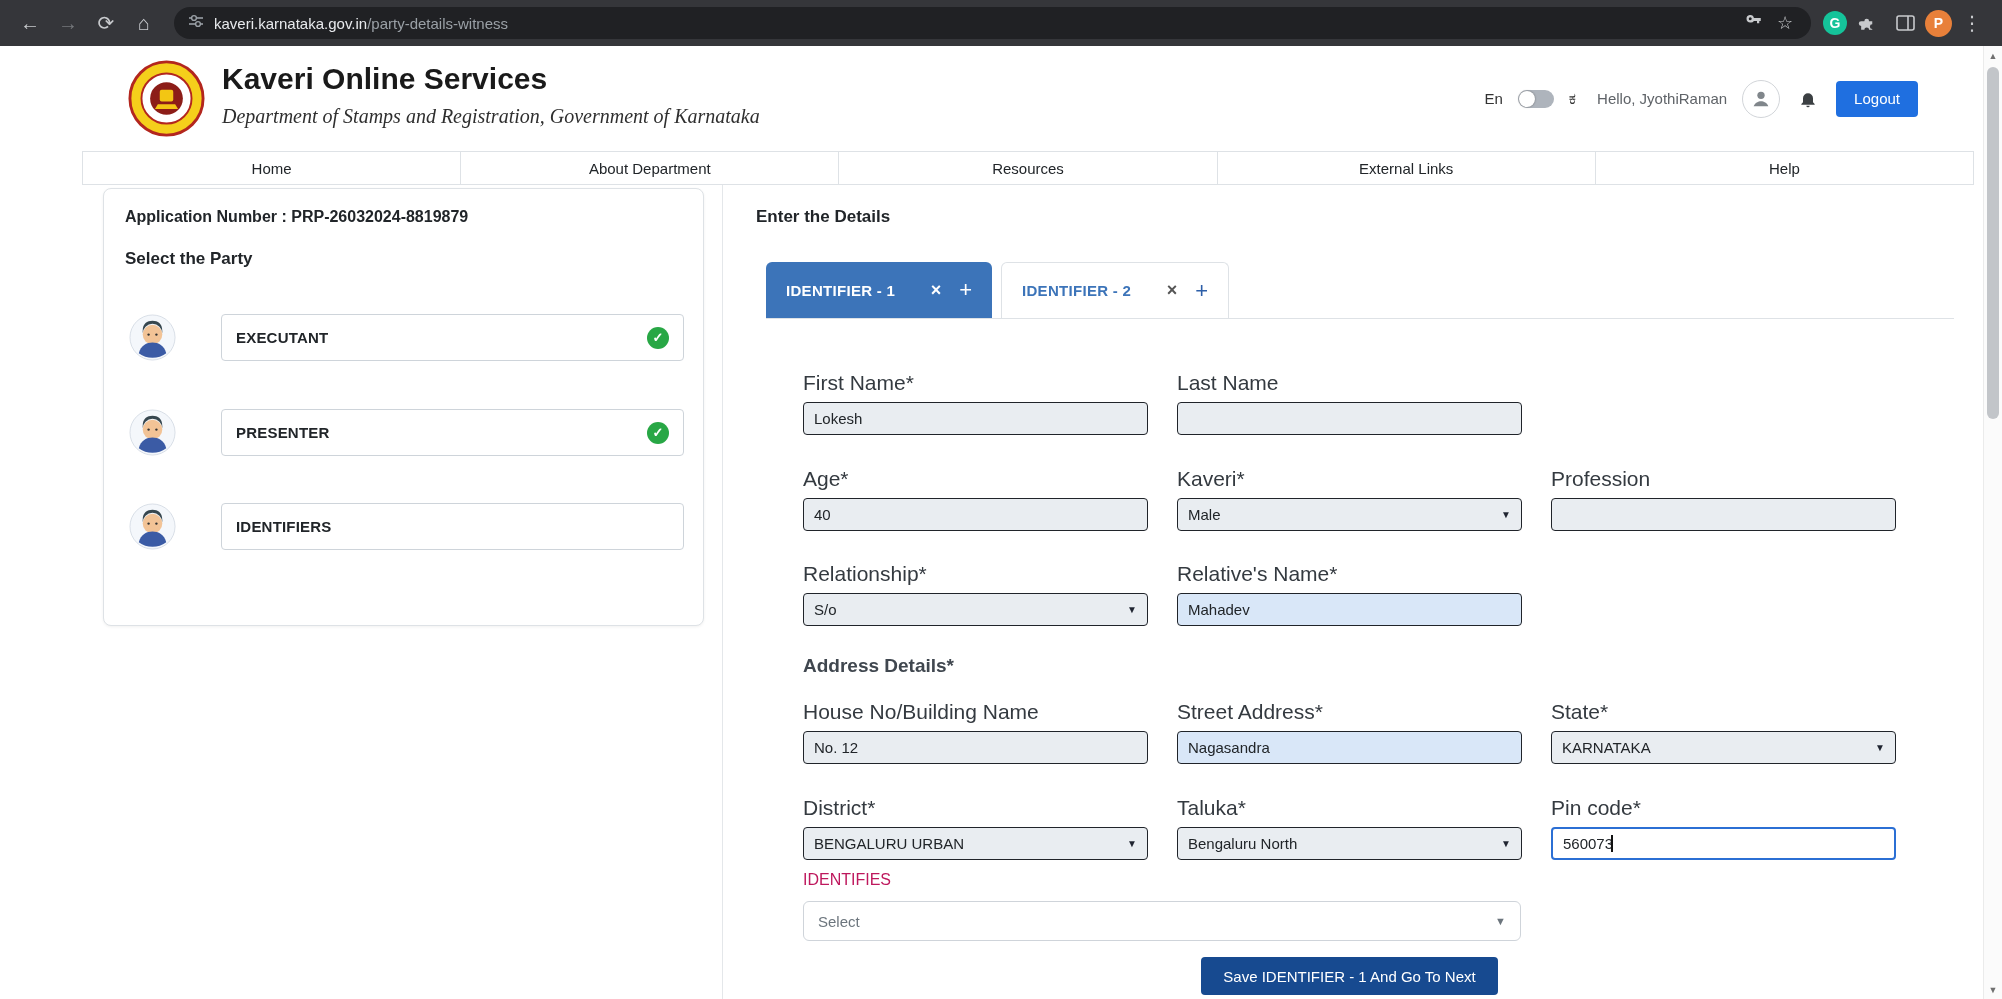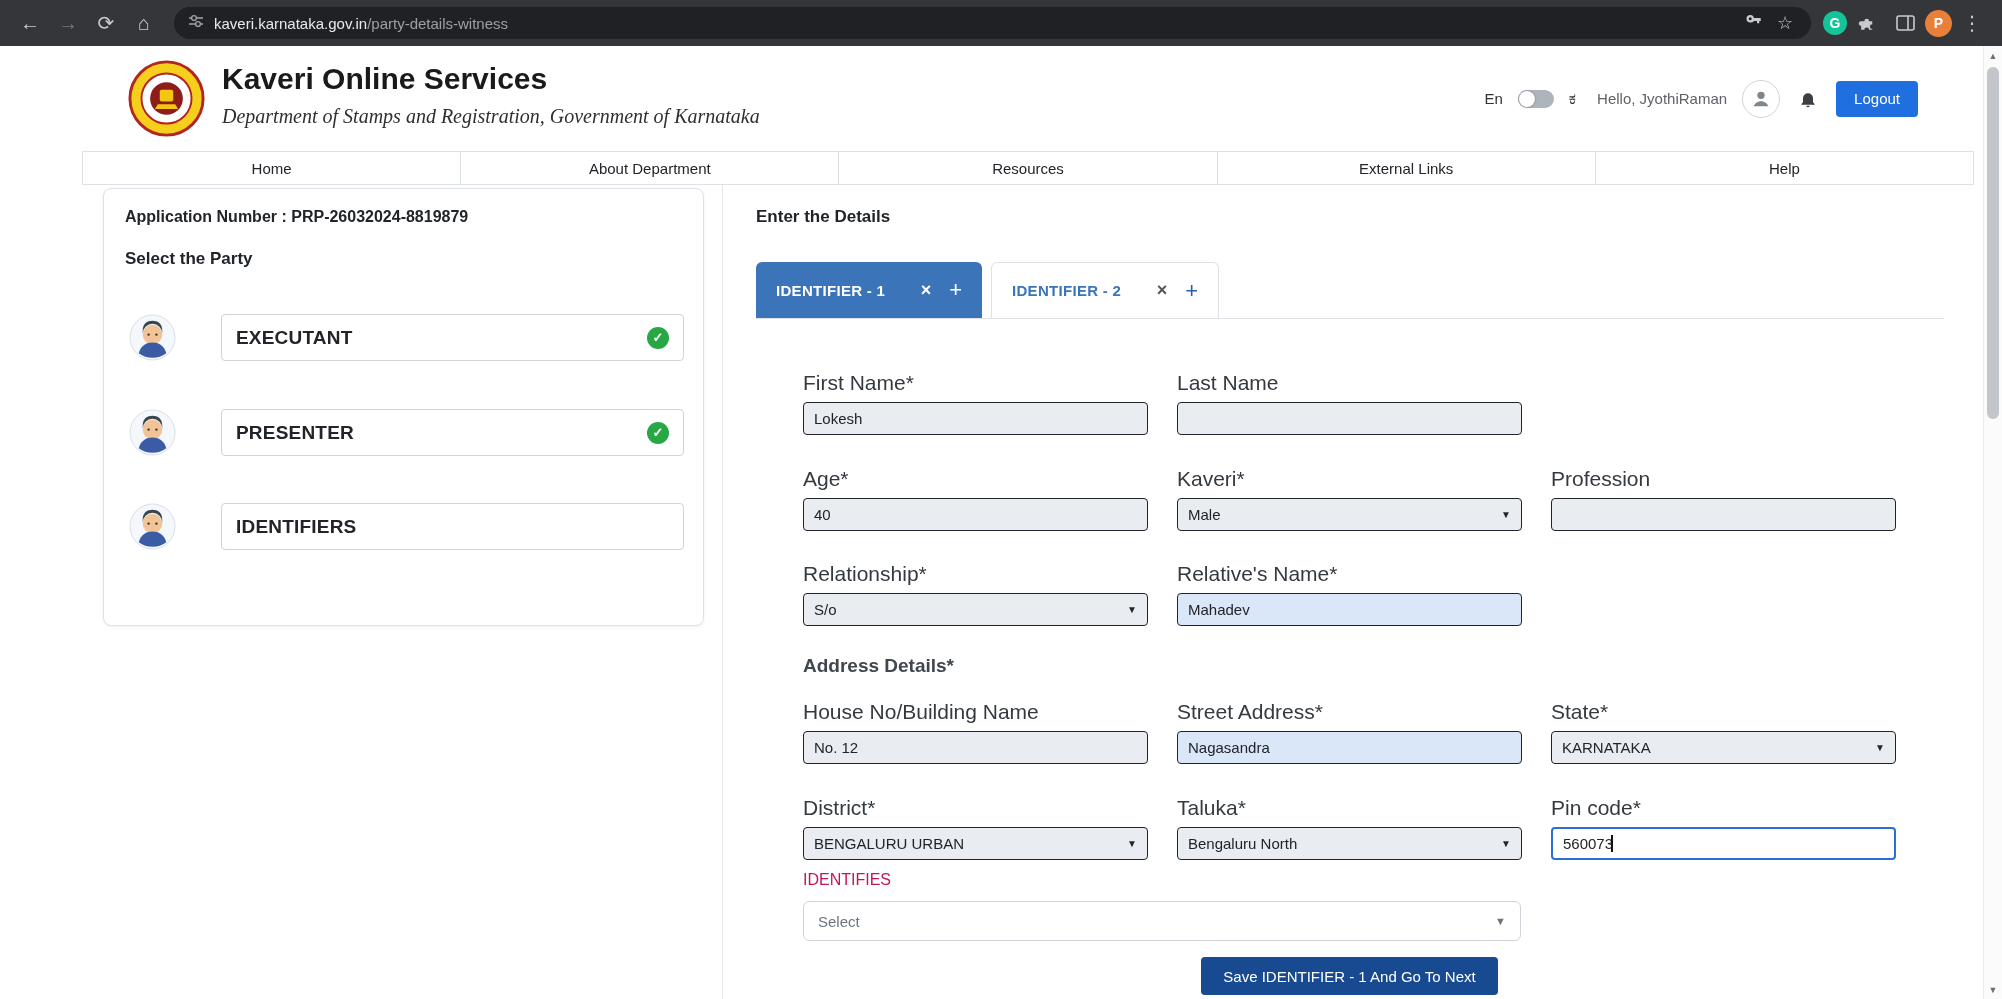"IDENTIFIER - 1" .tabs { left: 33px -> 43px }
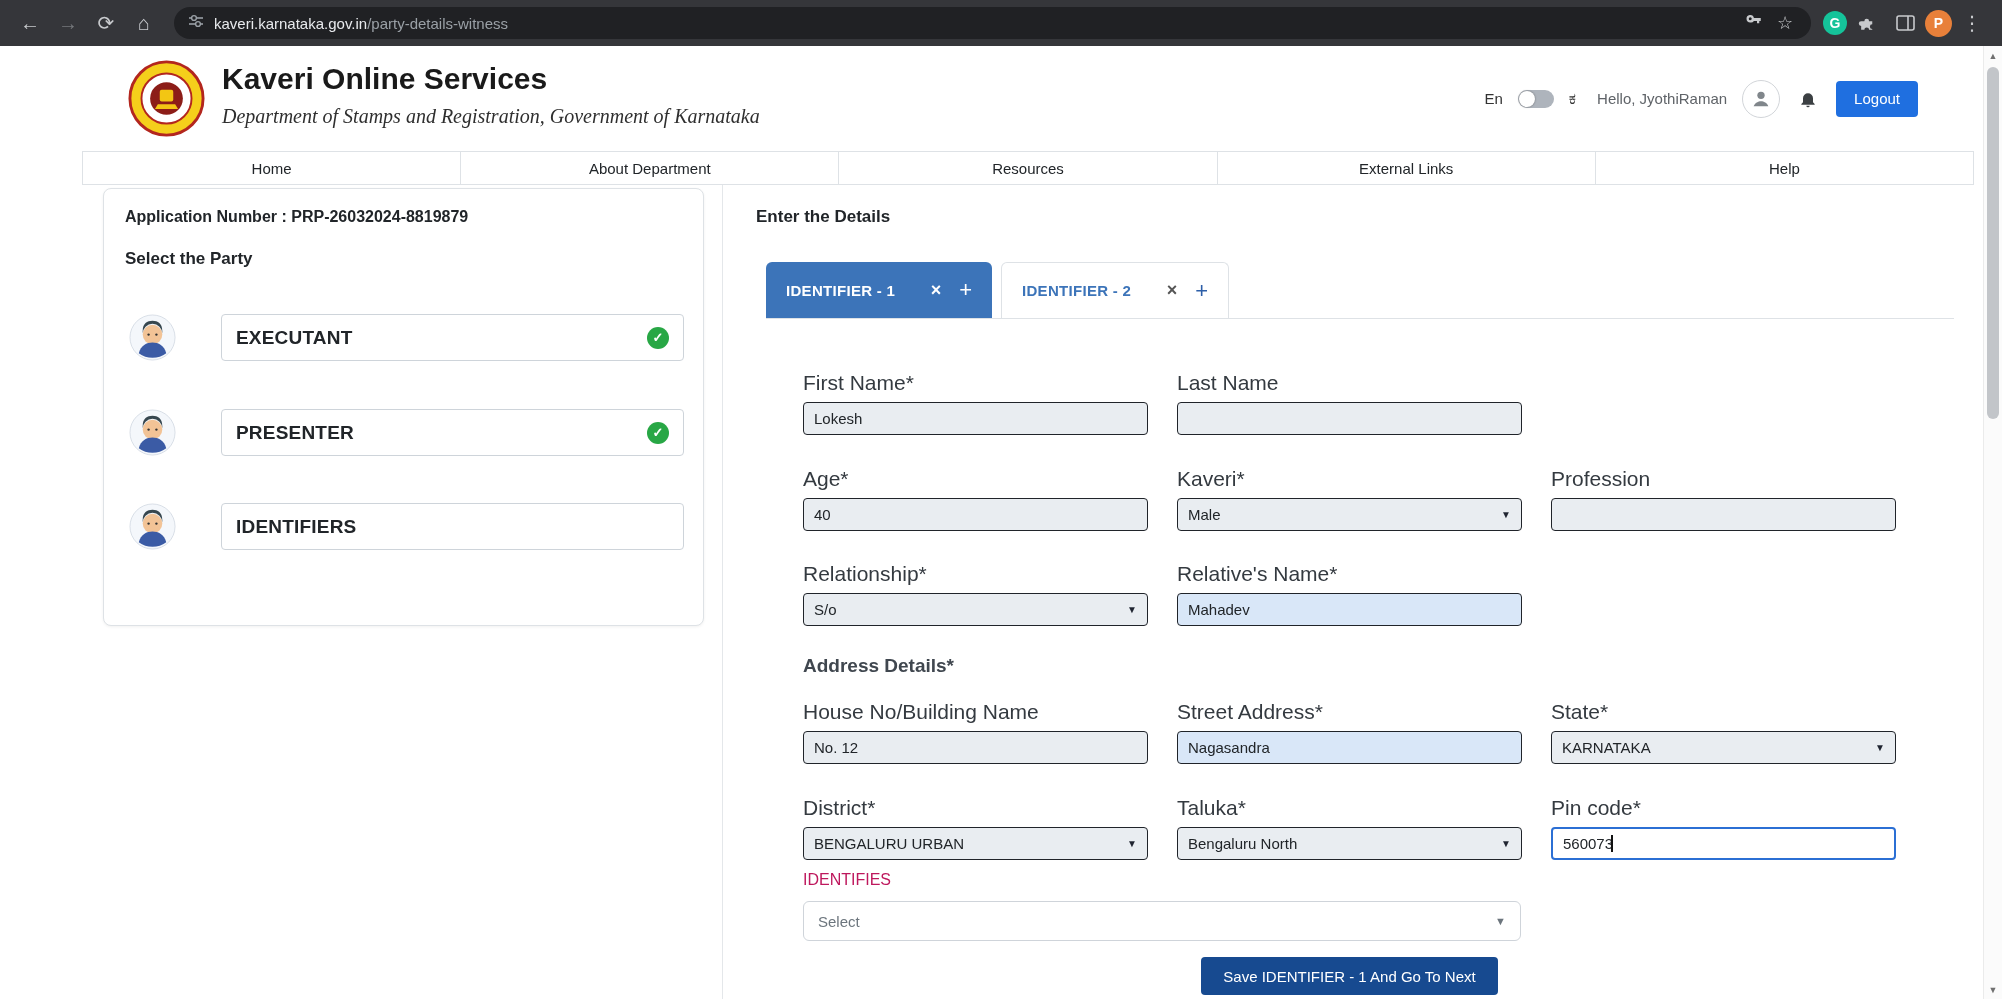"EXECUTANT" .party-label { font-size: 19px -> 15px }
